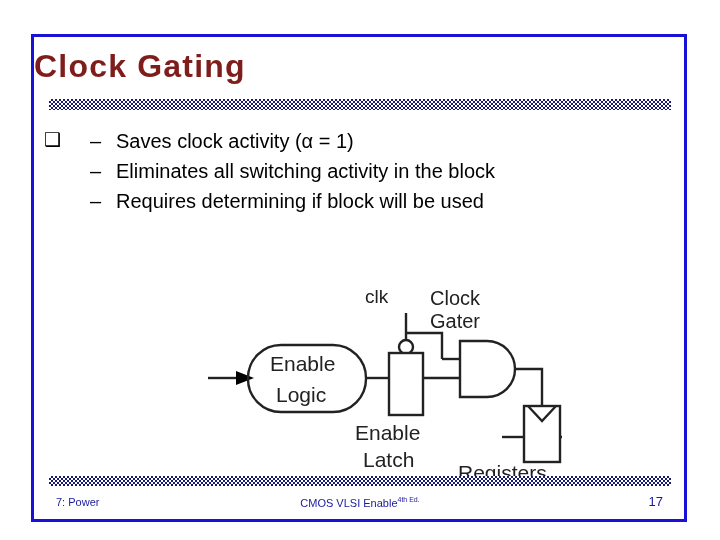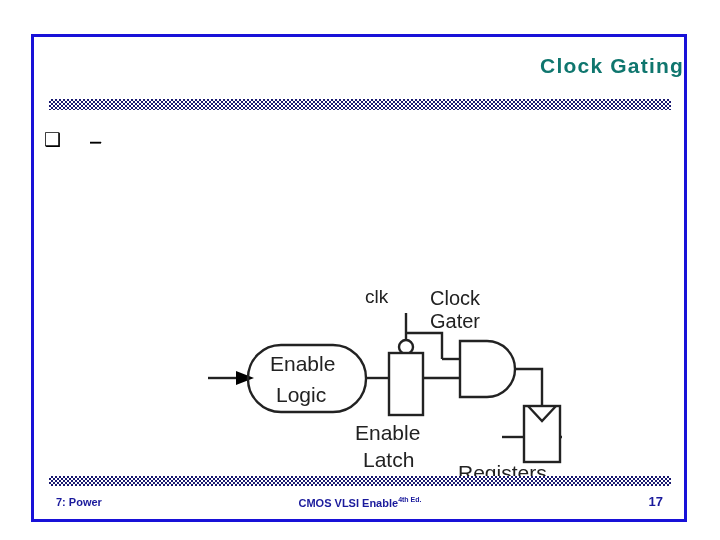"Clock Gating" #title { color: #0f766e -> #7f1d1d; font-size: 21px -> 32px; text-align: right -> left }
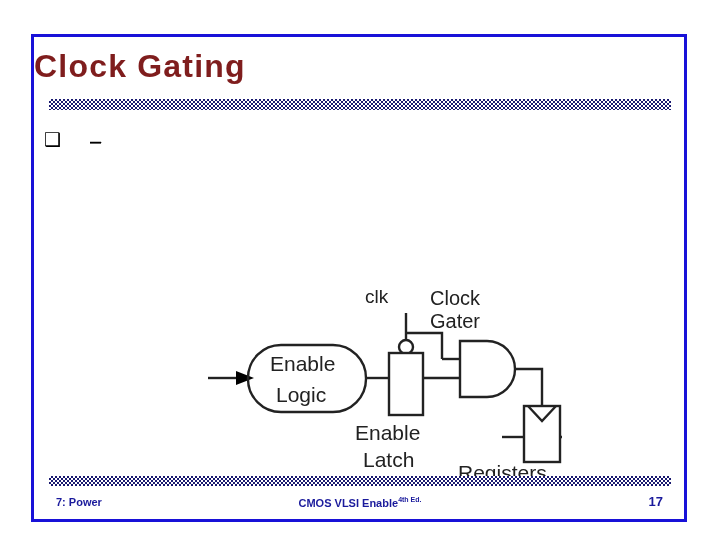"Saves clock activity (α =" span { html: none -> <span>Saves clock activity (α = 1)</span> }
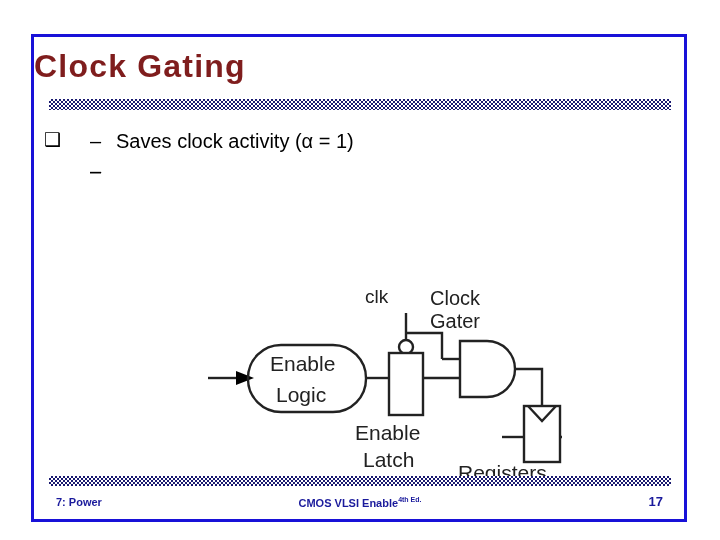"Eliminates all switching activity in" span { html: none -> <span>Eliminates all switching activity in the block</span> }
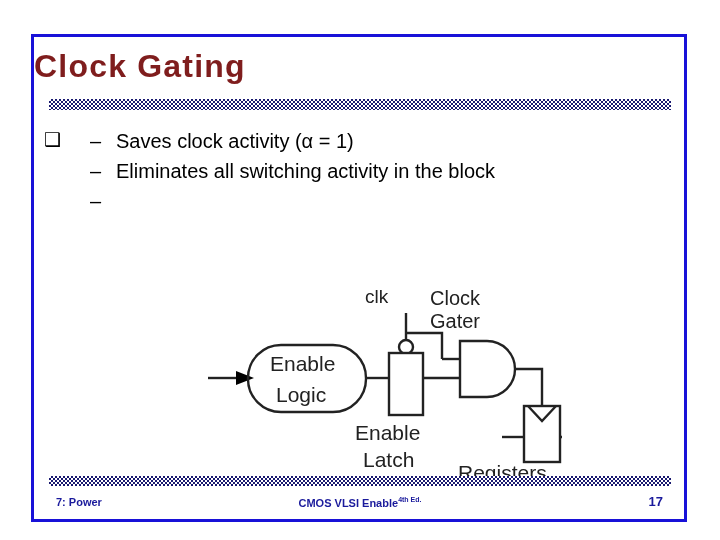"Requires determining if block will" span { html: none -> <span>Requires determining if block will be used</span> }
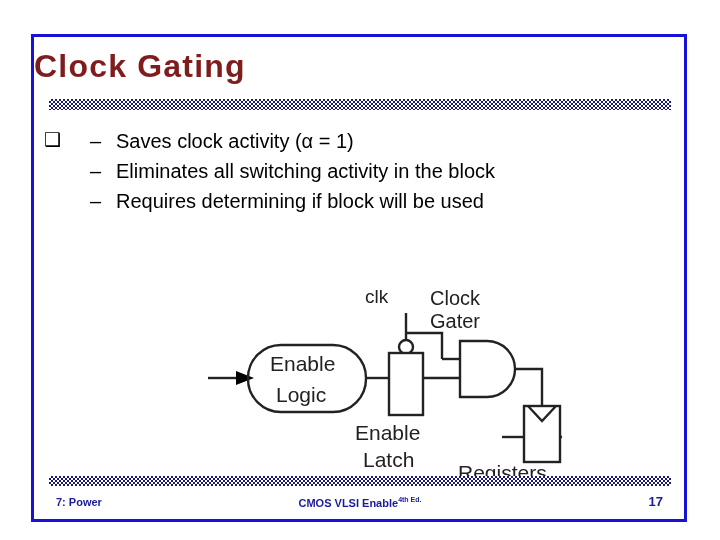"7: Power" #footer { font-weight: bold -> normal }
